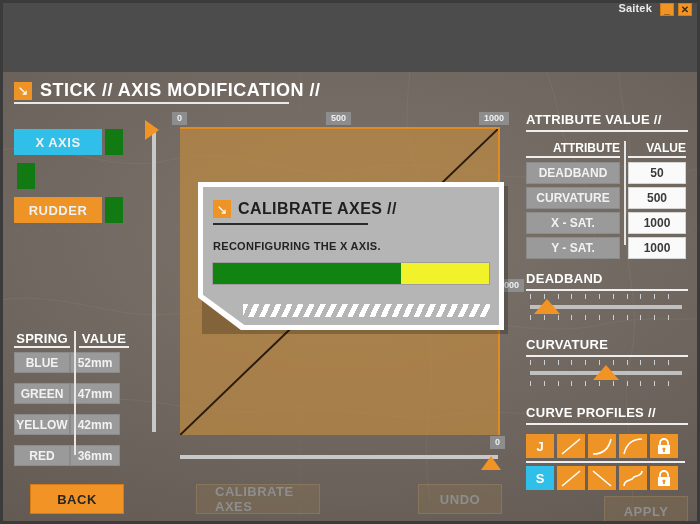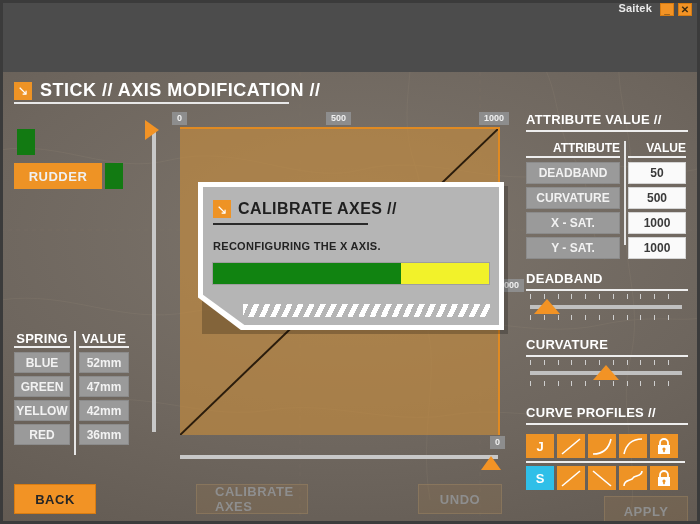"X AXIS" div.axis-row { html: none -> <div> <div>X AXIS</div> <div></div> </div> }
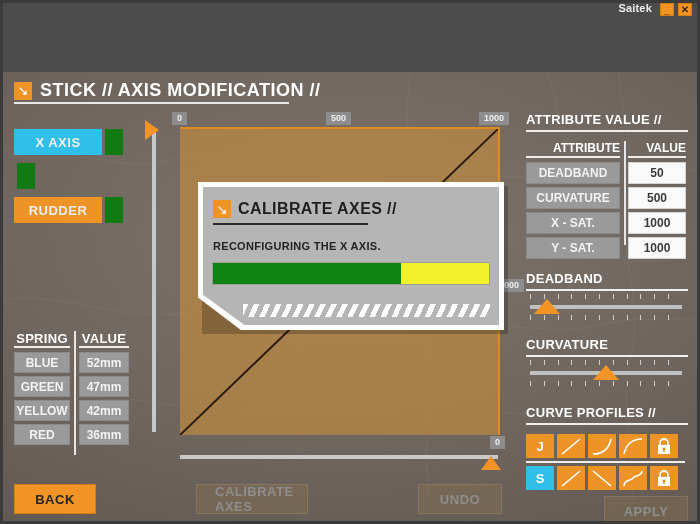"BLUE" .sp-row { gap: 9px -> none; margin-bottom: 3px -> 10px }
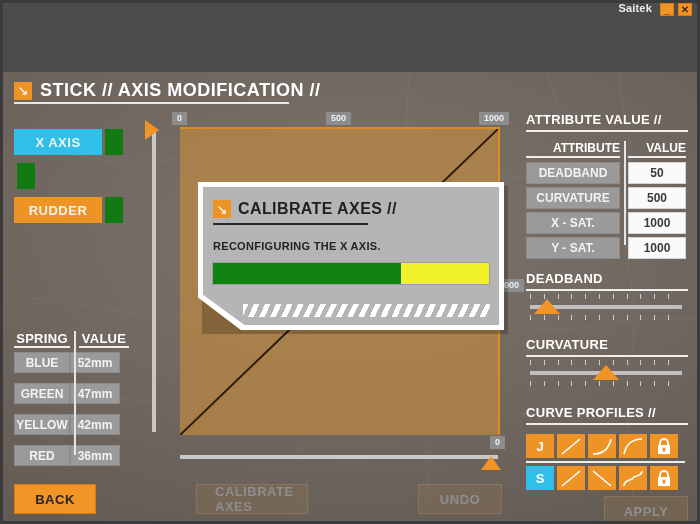"BACK" .btn-back { left: 14px -> 30px; width: 82px -> 94px }
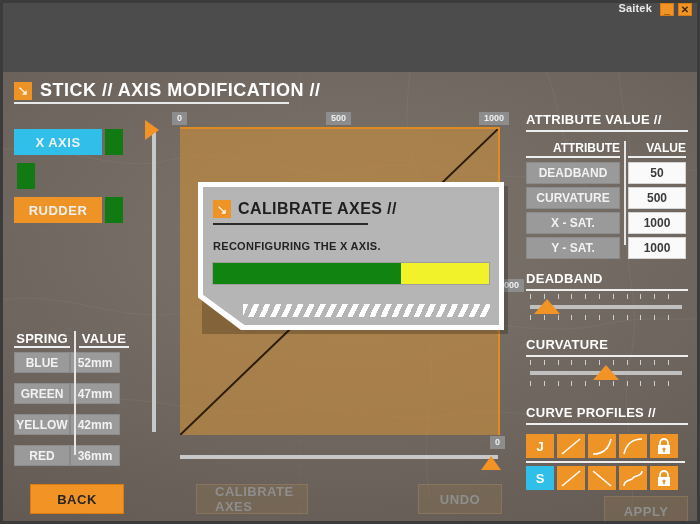"CALIBRATE AXES" .btn-cal { width: 112px -> 124px }
